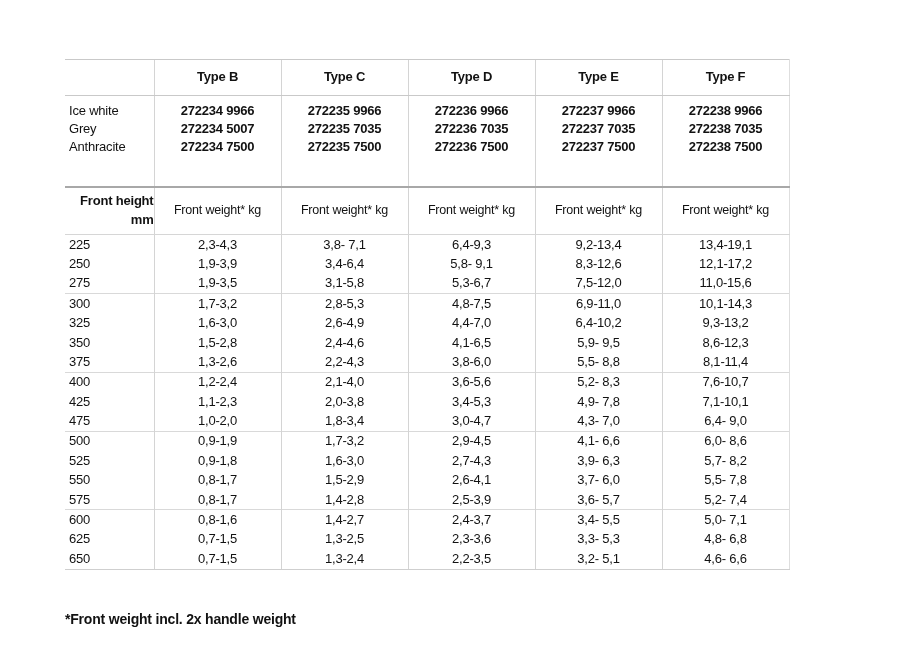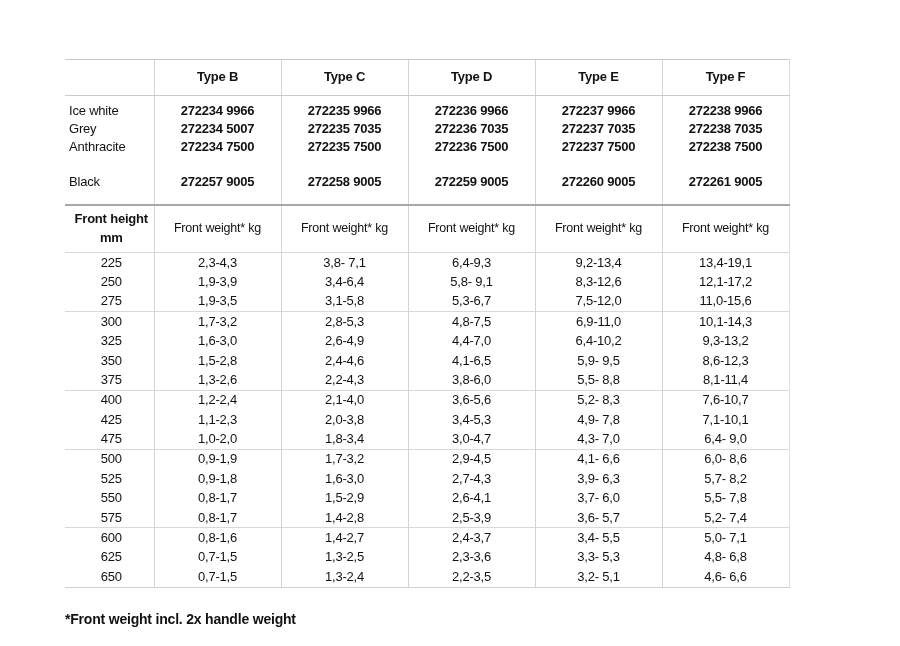"Black" tr.color-row { html: <tr> <td>Black</td> <td>272257 9005</td> <td>272258 9005</td> <td>272259 9005</td> <td>272260 9005</td> <td>272261 9005</td> </tr> -> none }
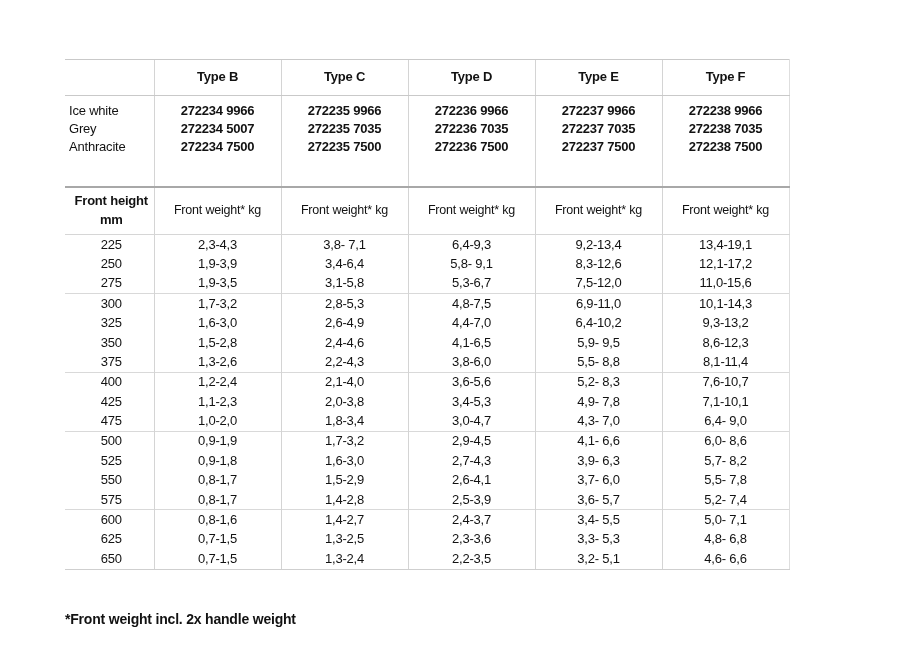"Front height" .measure-row td.front-height-cell { text-align: center -> right }
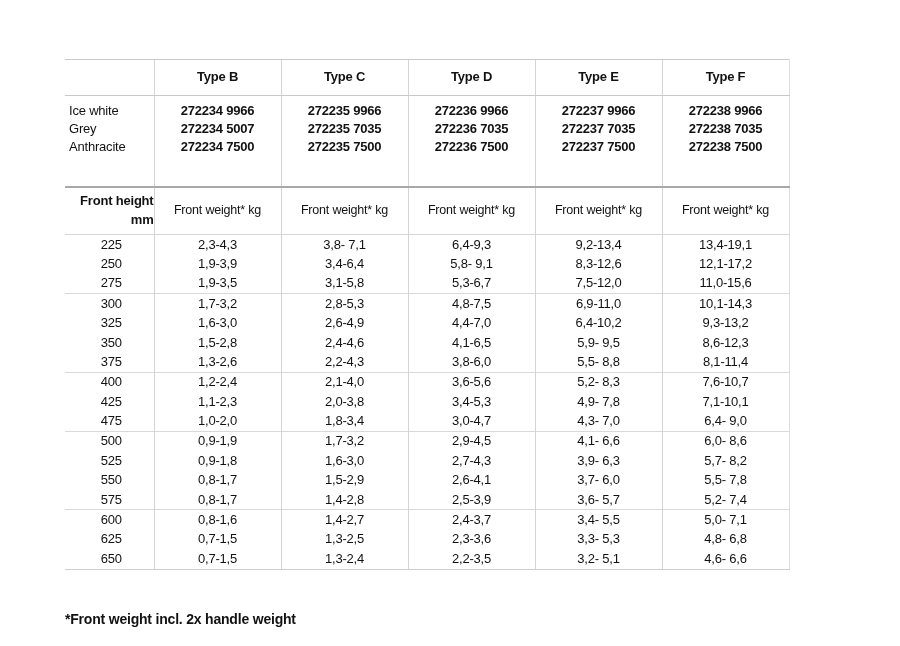"225" .weight-rows td:first-child { text-align: center -> left }
